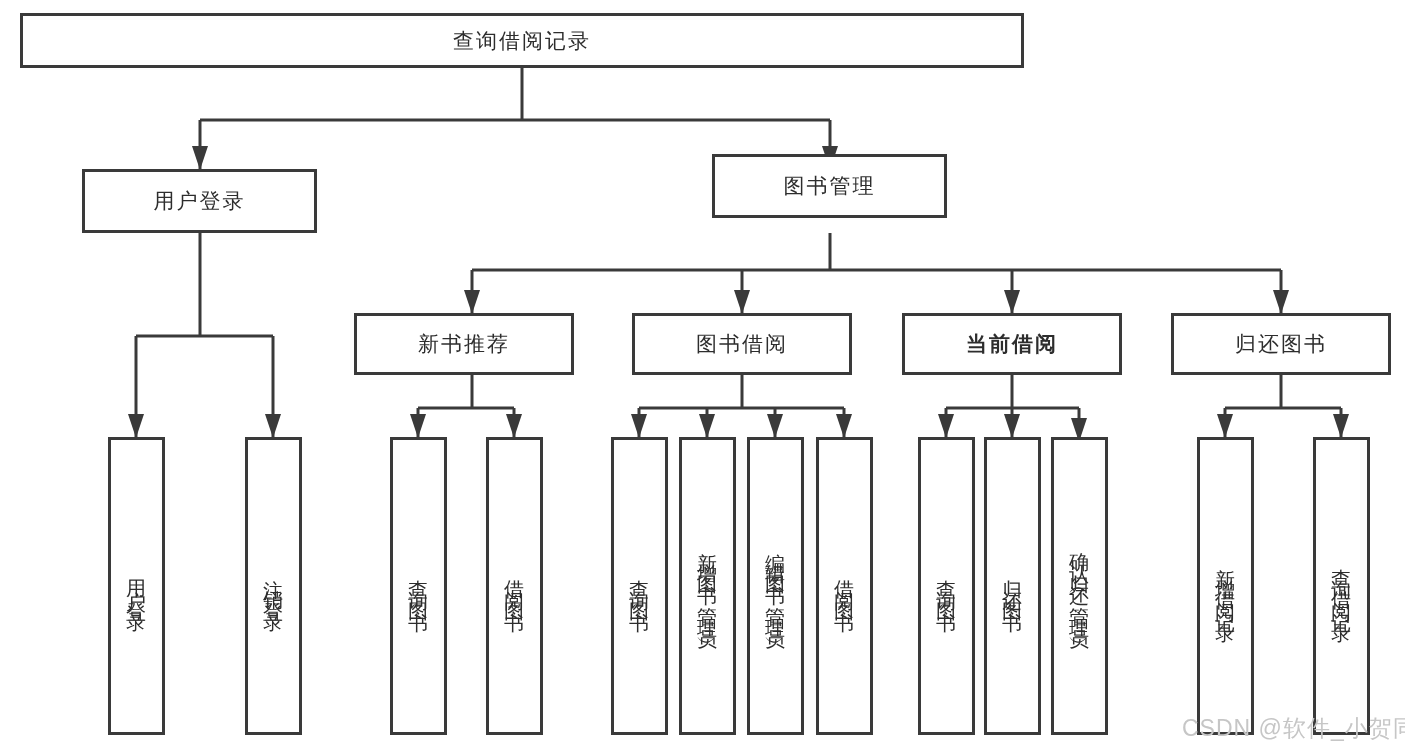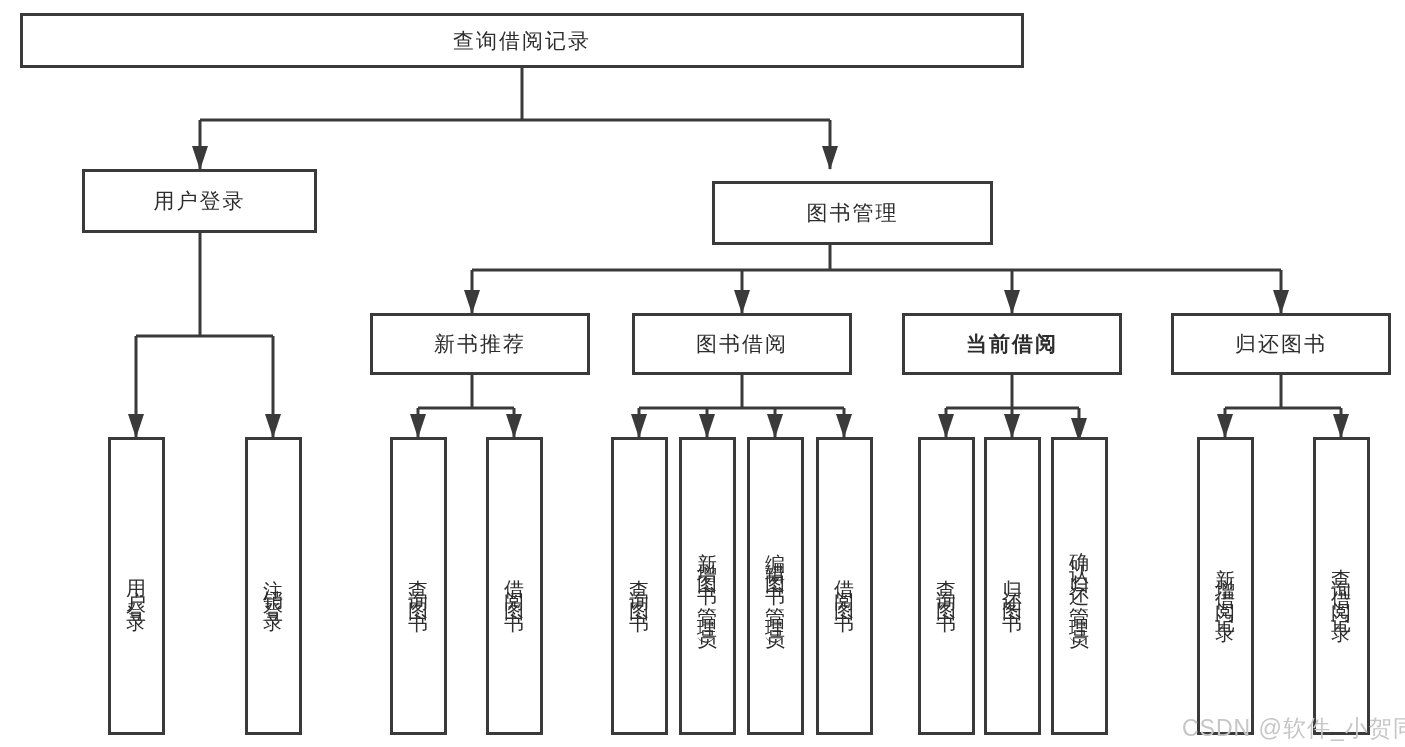"图书管理" .lvl2-b { top: 181px -> 154px; width: 281px -> 235px }
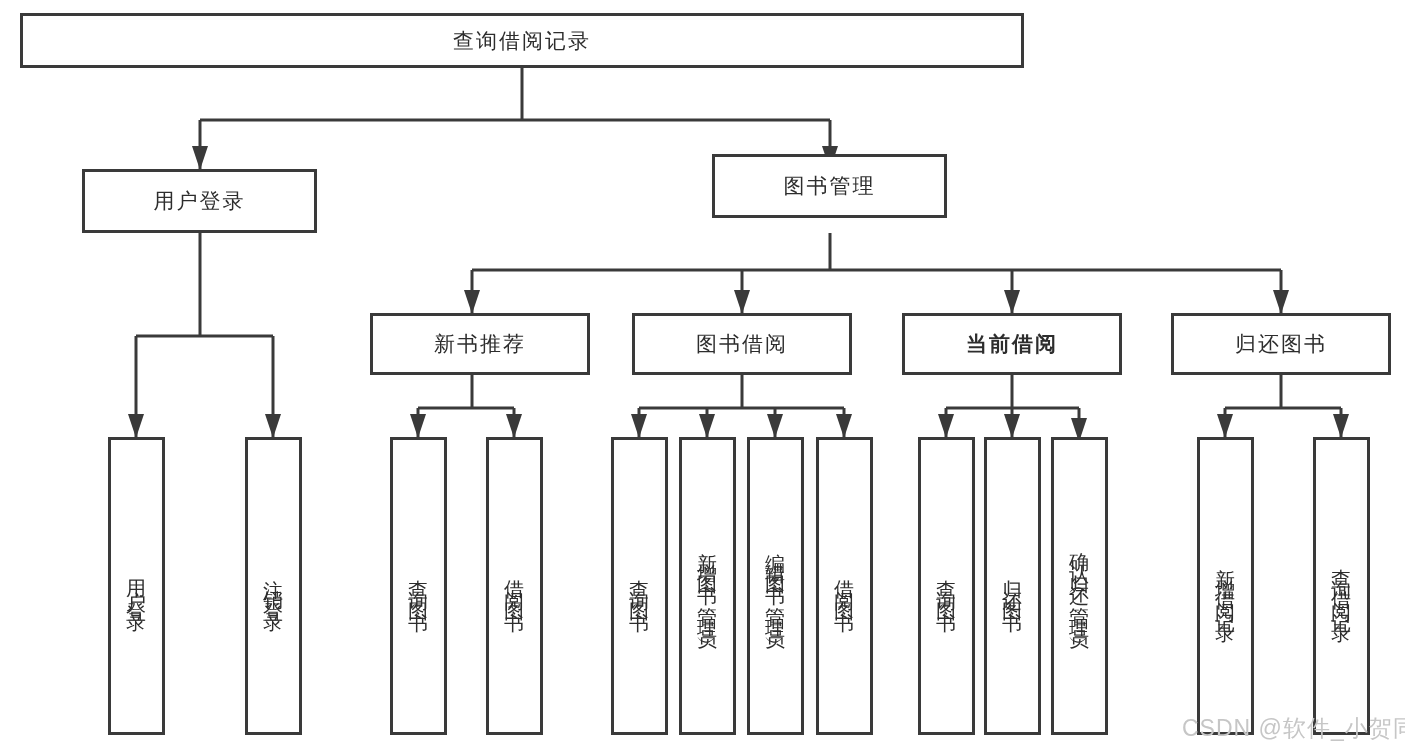"新书推荐" .lvl3-a { left: 370px -> 354px }
